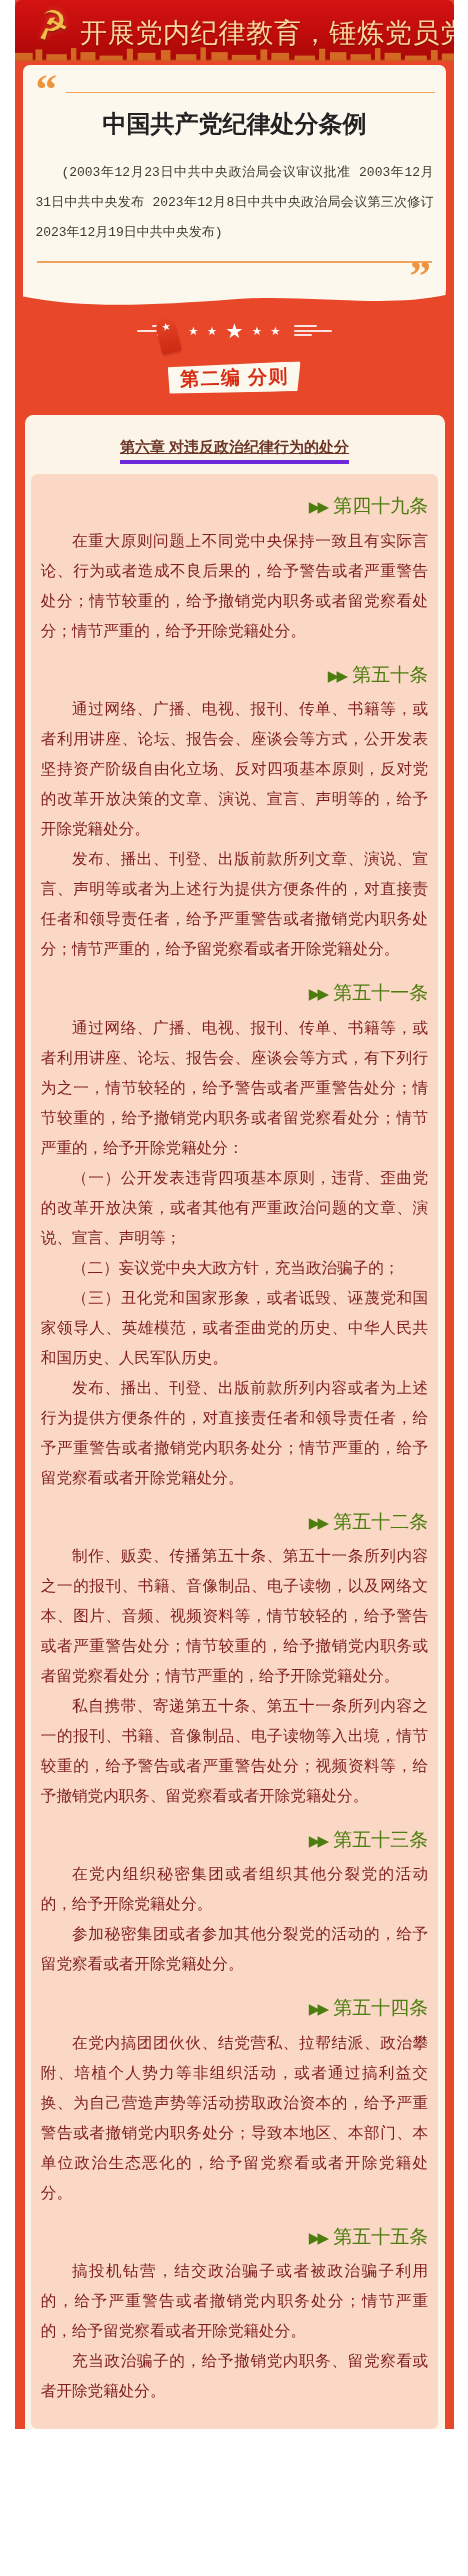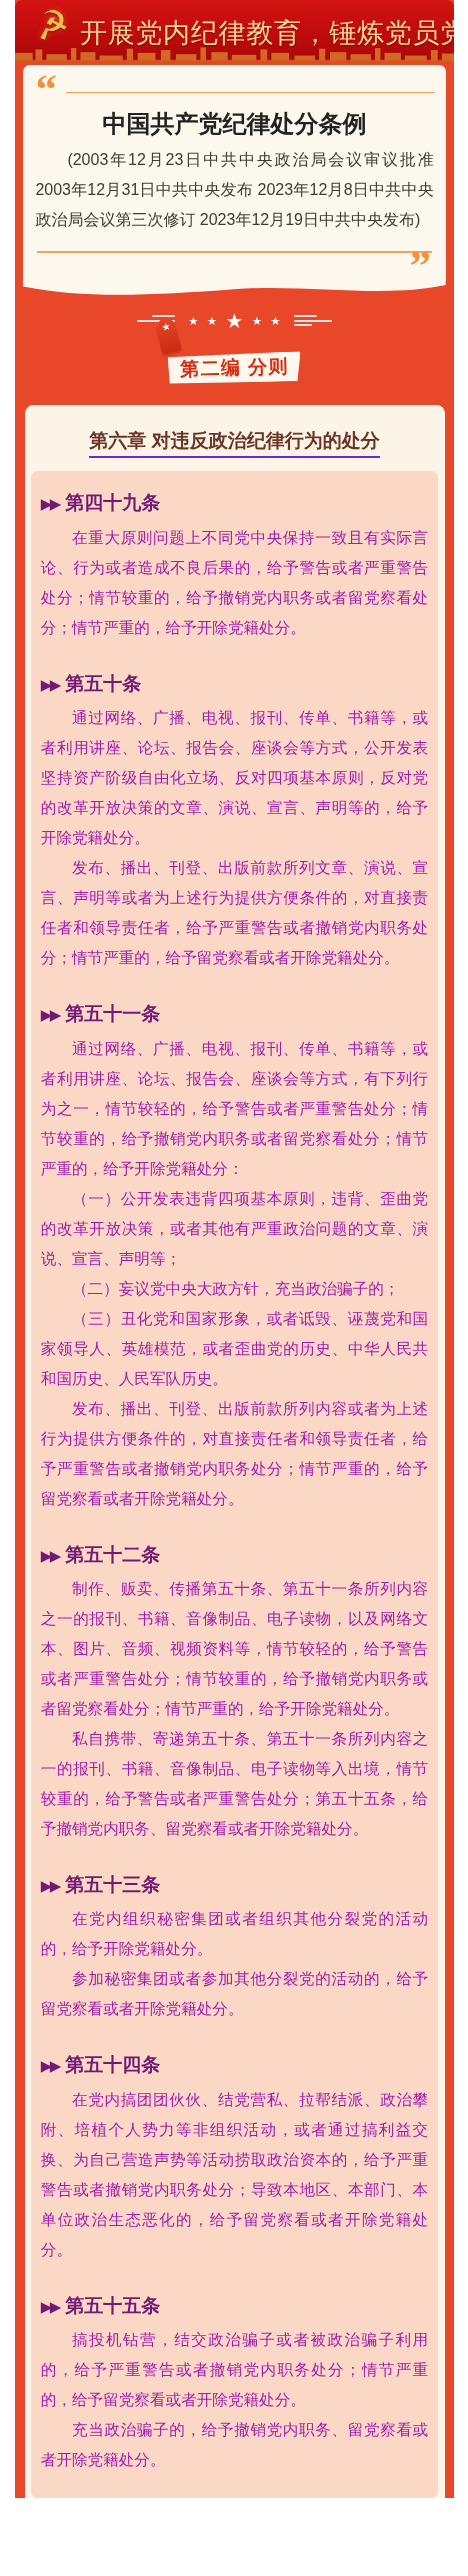"(2003年12月23日中共中央政治局会议审议批准" .quote-body { font-family: none -> Liberation Mono, monospace; font-size: 16px -> 13px; margin-top: 5px -> 18px }
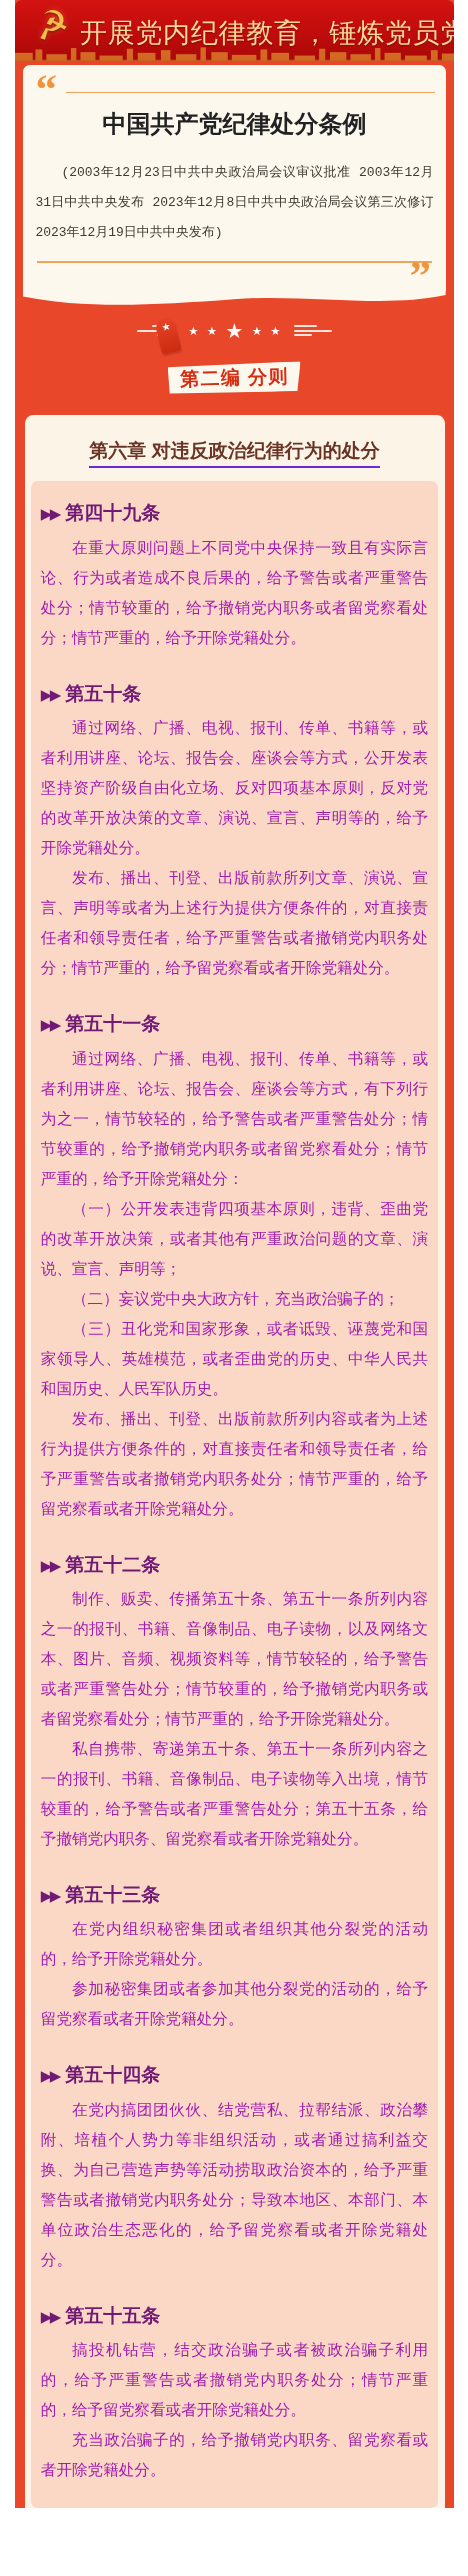"第六章 对违反政治纪律行为的处分" .chapter-title span { border-bottom: 2px solid #6d28d9 -> 4px solid #6d28d9; font-size: 19px -> 15px; text-decoration: none -> underline }
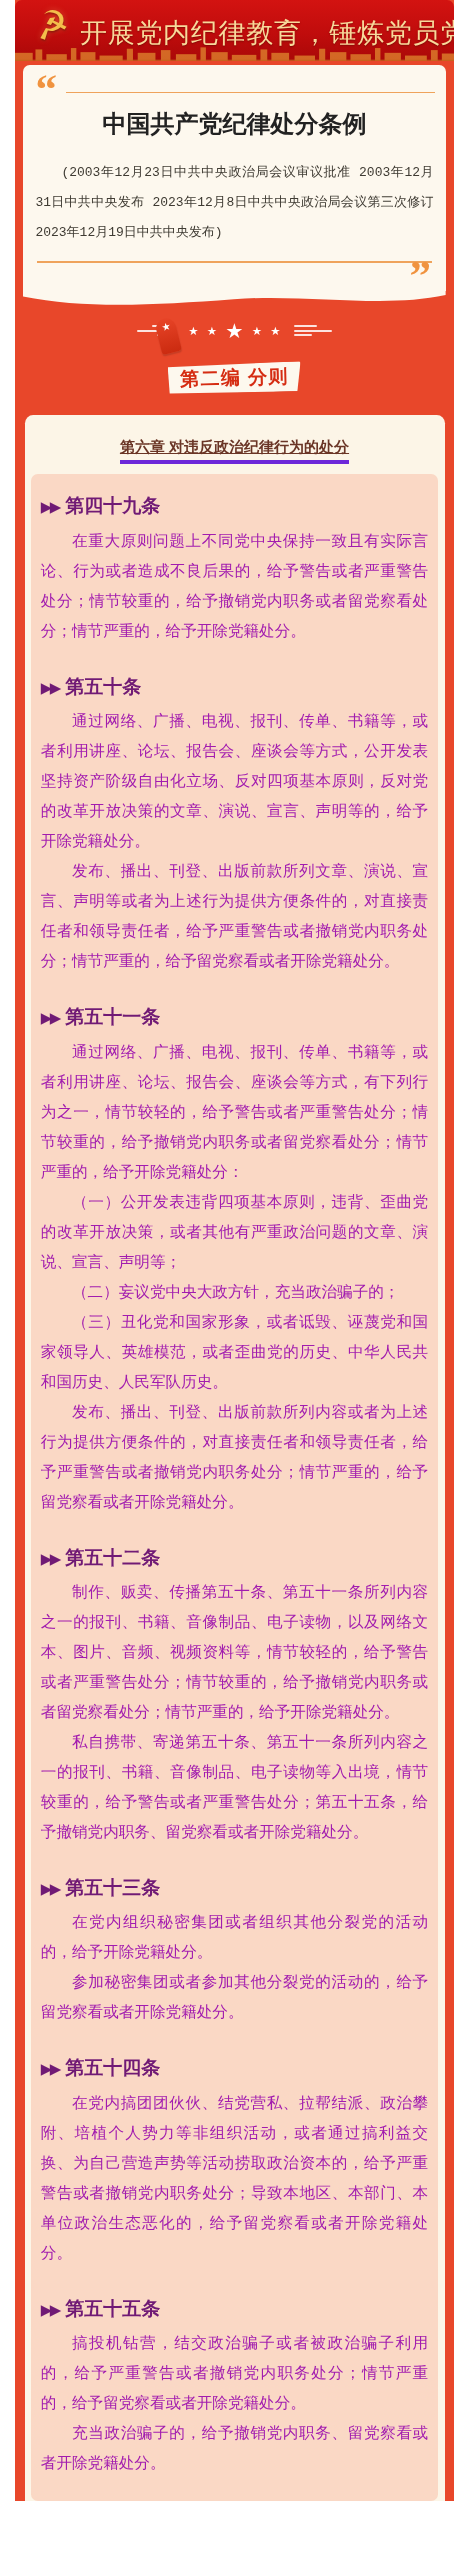"▶▶ 第四十九条" .art-head { color: #701a75 -> #4d7c0f; font-weight: bold -> normal; text-align: none -> right }
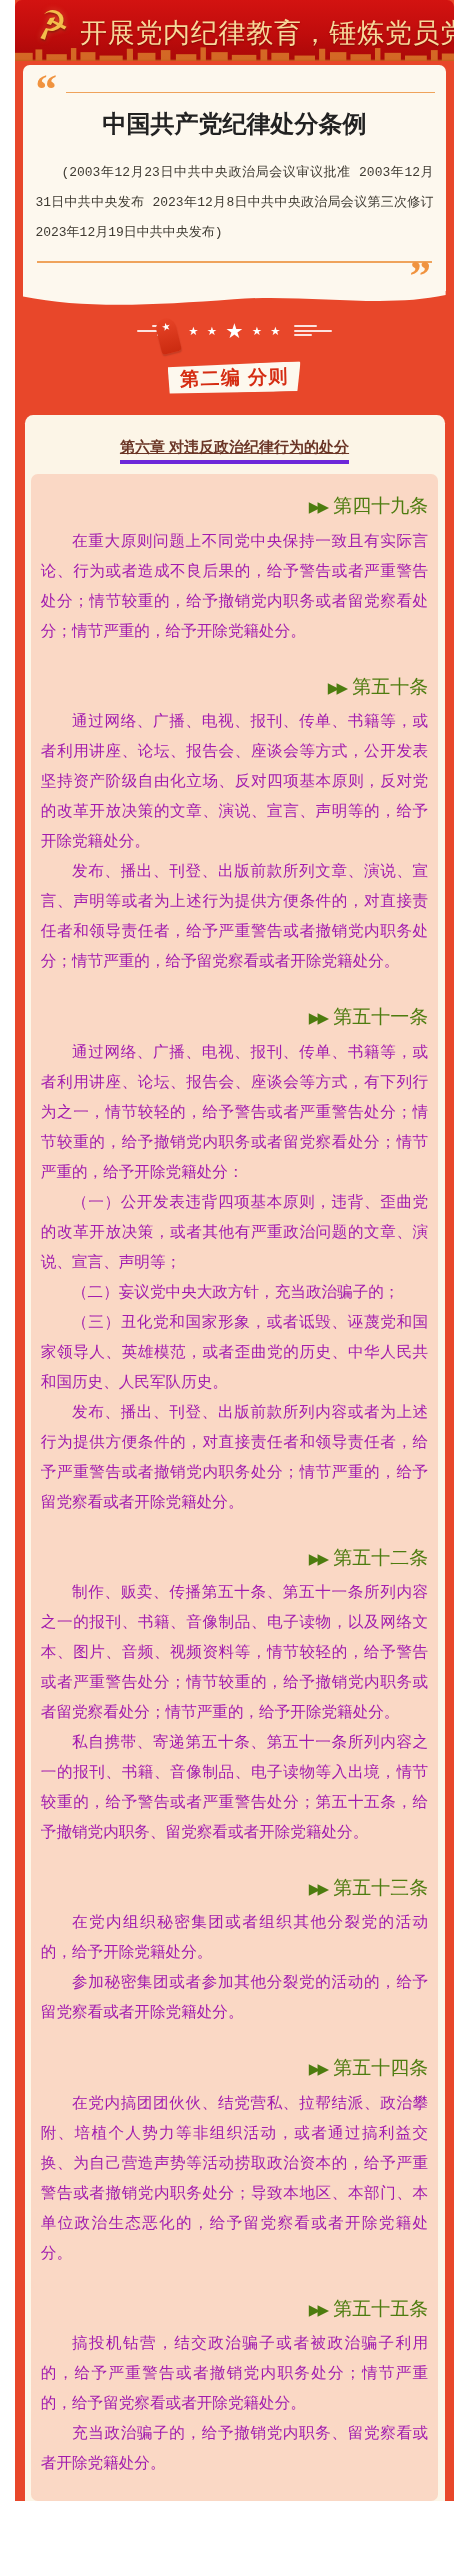"在重大原则问题上不同党中央保持一致且有实际言论、行为或者造成不良后果的，给予警告" .art-p { color: #a21caf -> #7f1d1d }
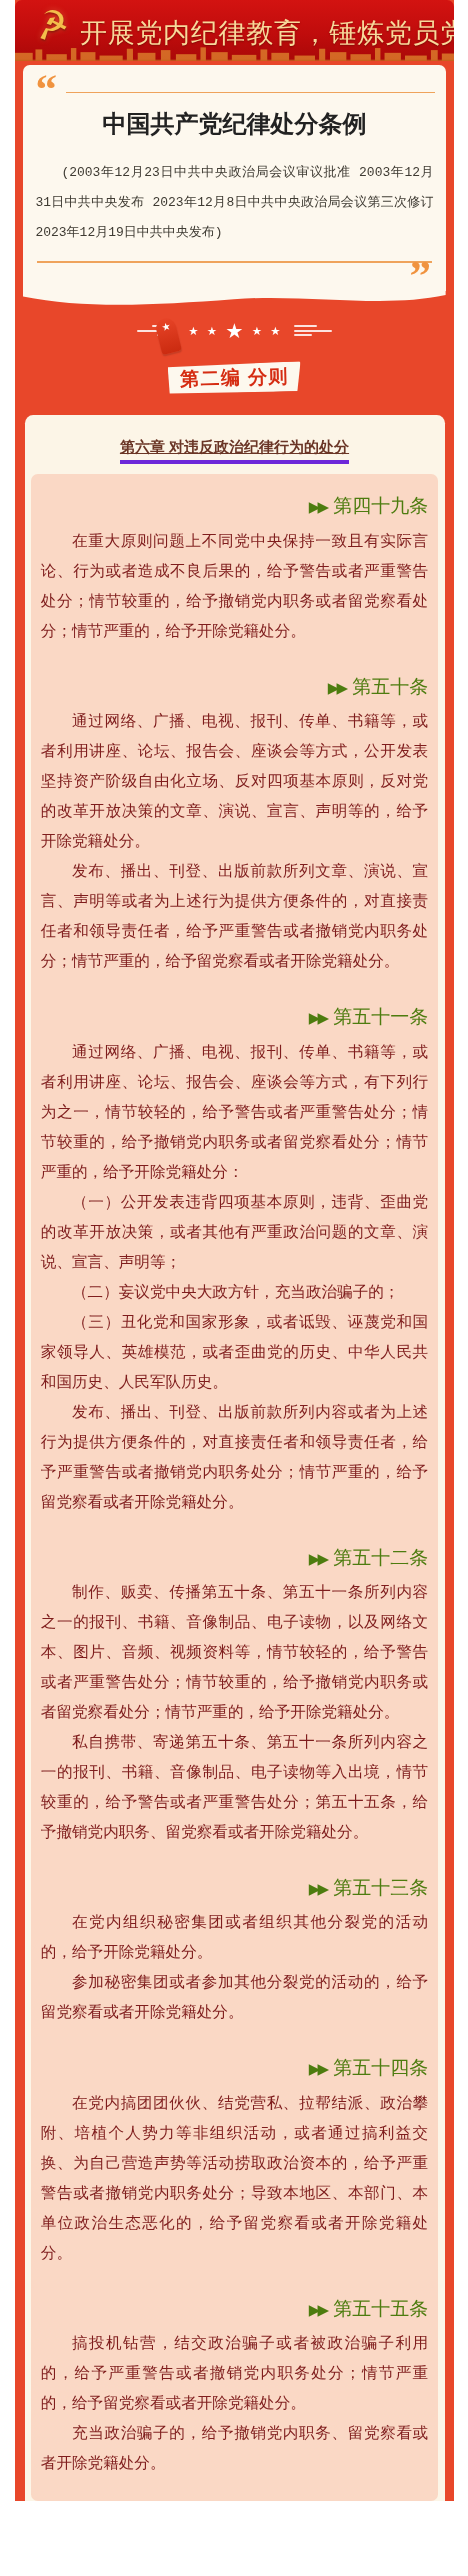"▶▶ 第五十条" .article { margin-top: 28px -> 16px }
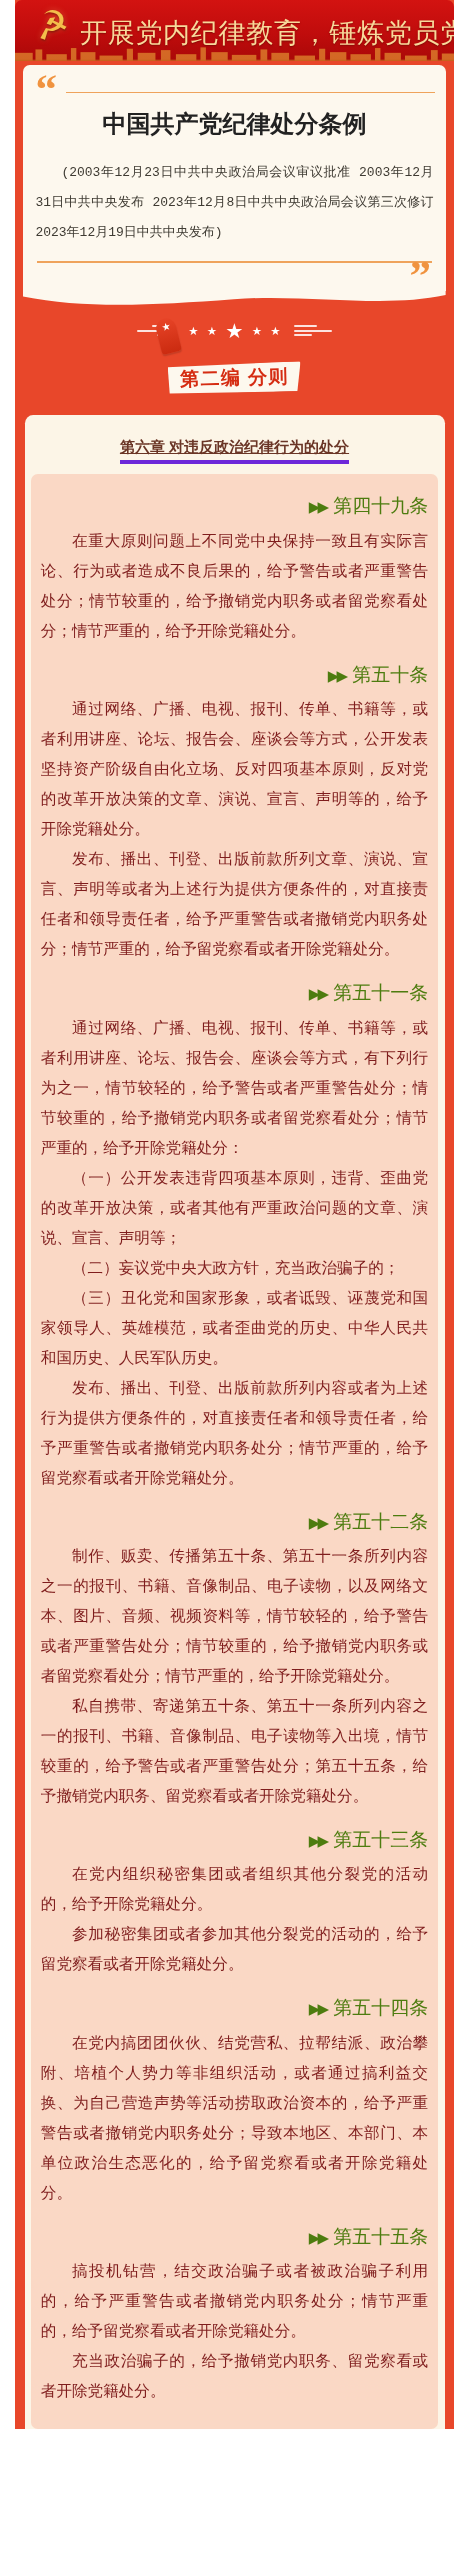"私自携带、寄递第五十条、第五十一条所列内容之一的报刊、书籍、音像制品、电子读物等" p.art-p { text: 第五十五条 -> 视频资料等 }
